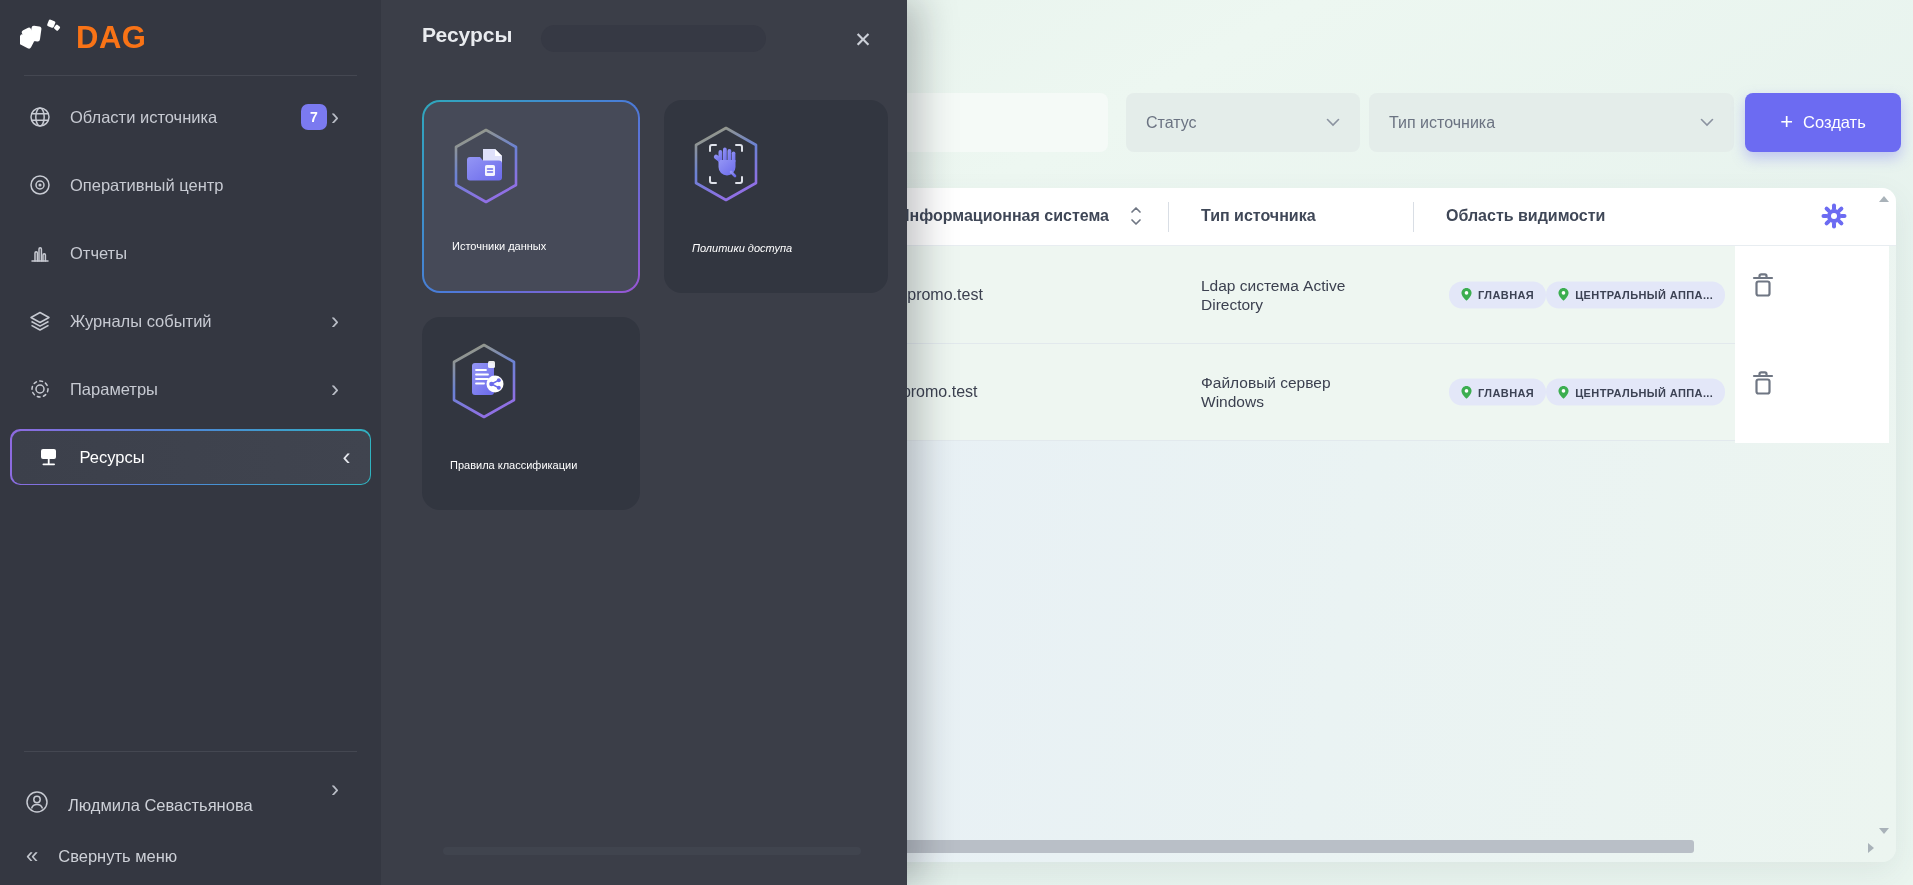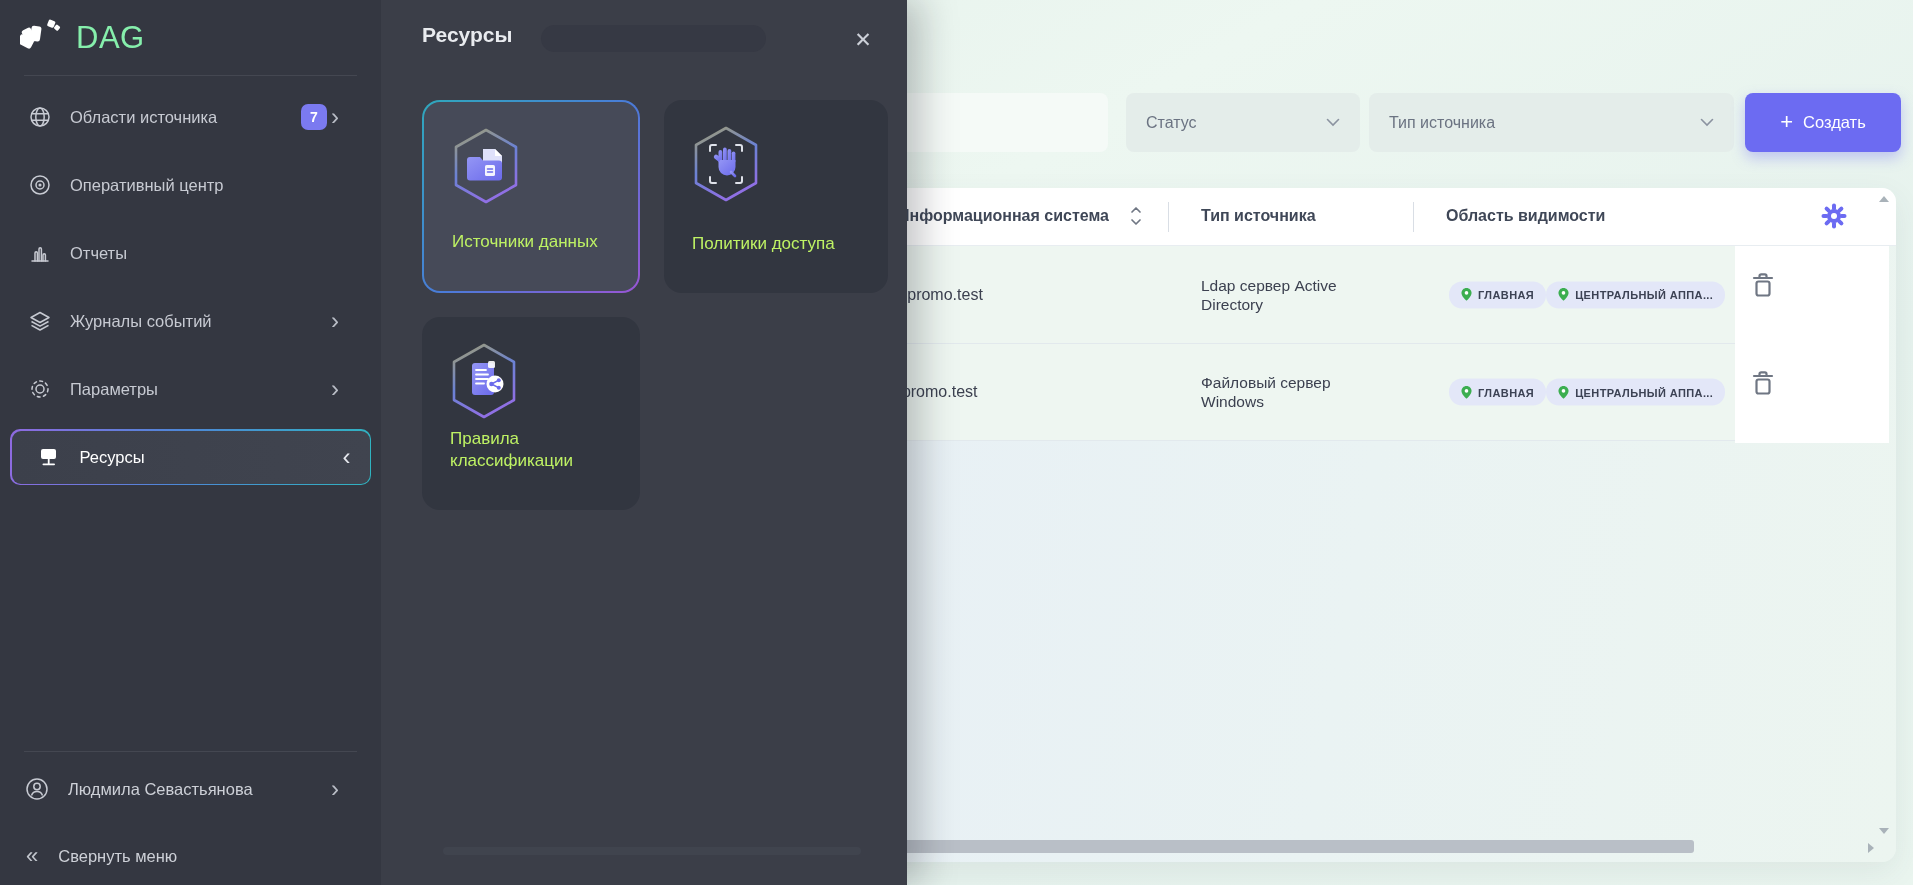"DAG" .logo-text { color: #86efac -> #f97316; font-weight: 400 -> 700 }
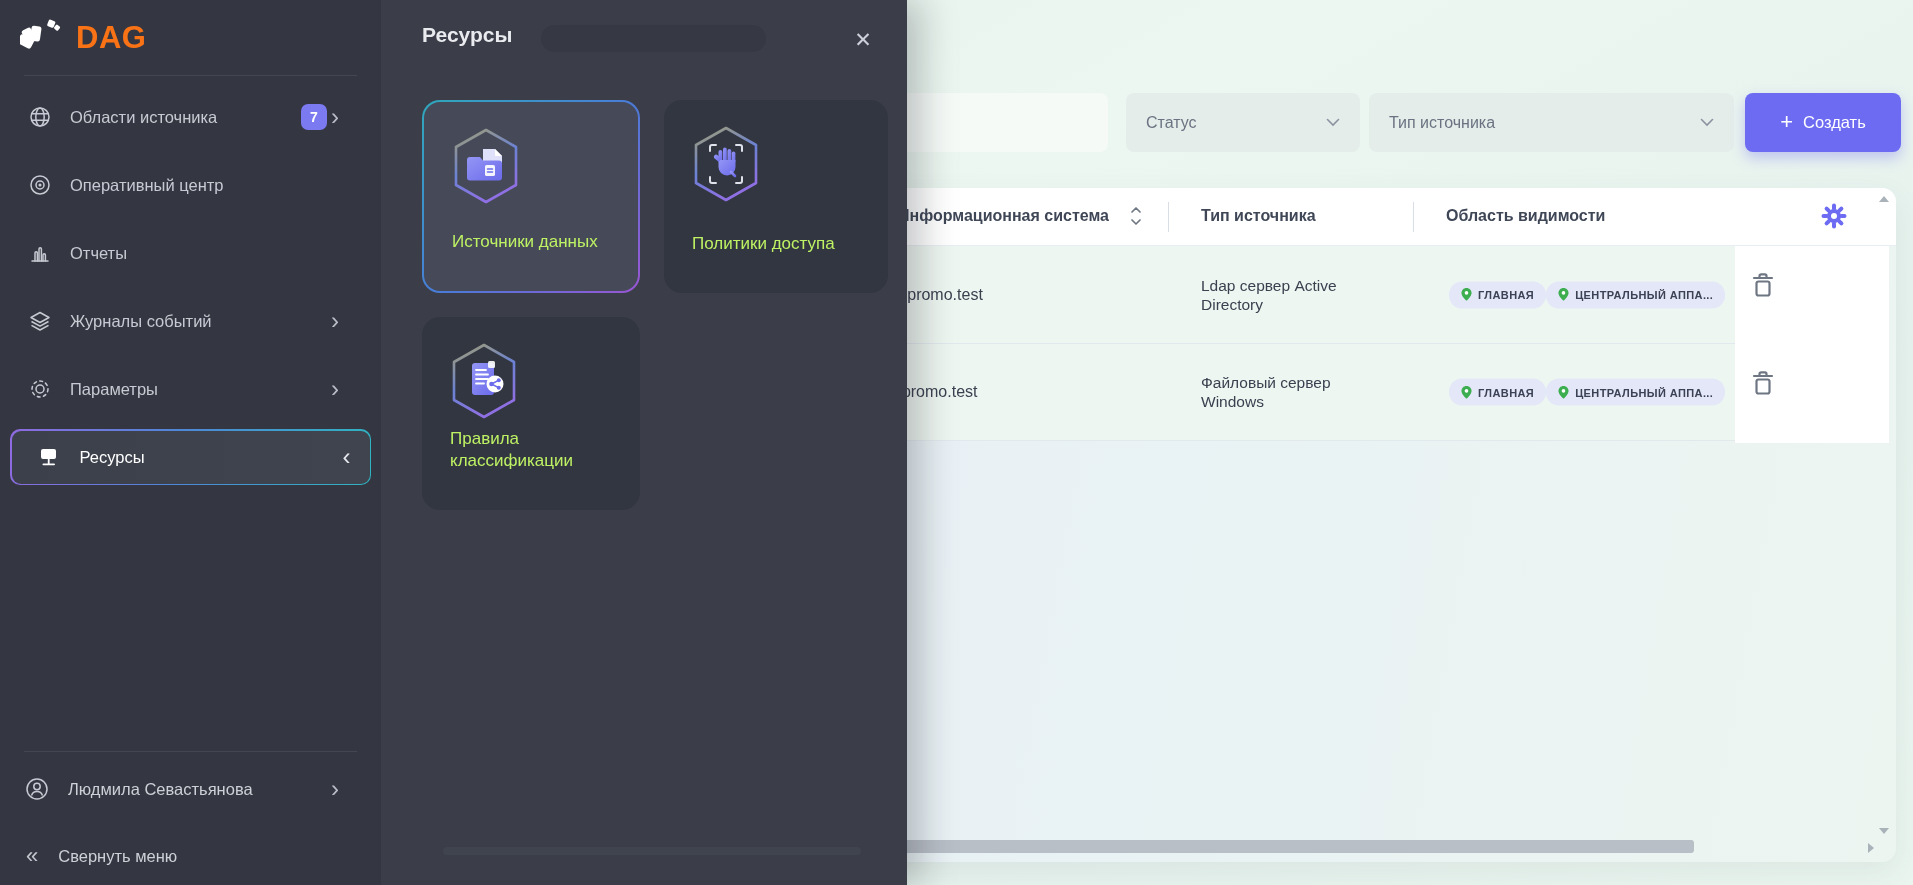"Источники данных" .card-label { color: #bef264 -> #ffffff; font-size: 17px -> 11px }
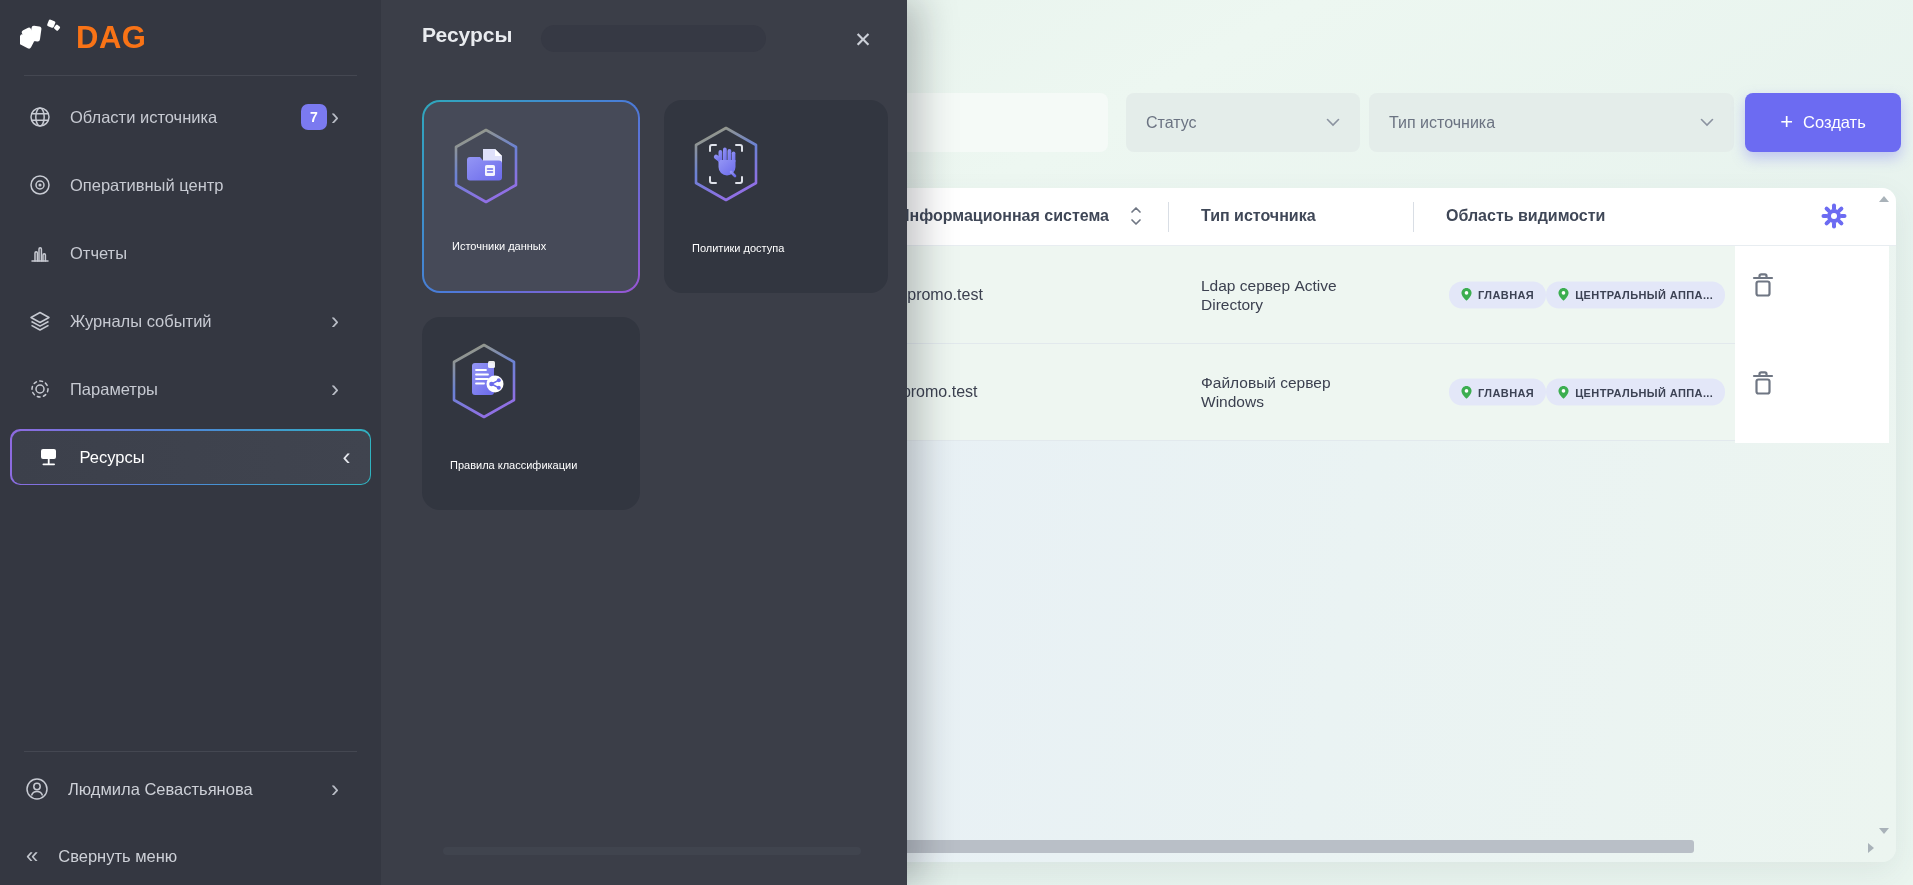"Политики доступа" .card2 { font-style: none -> italic }
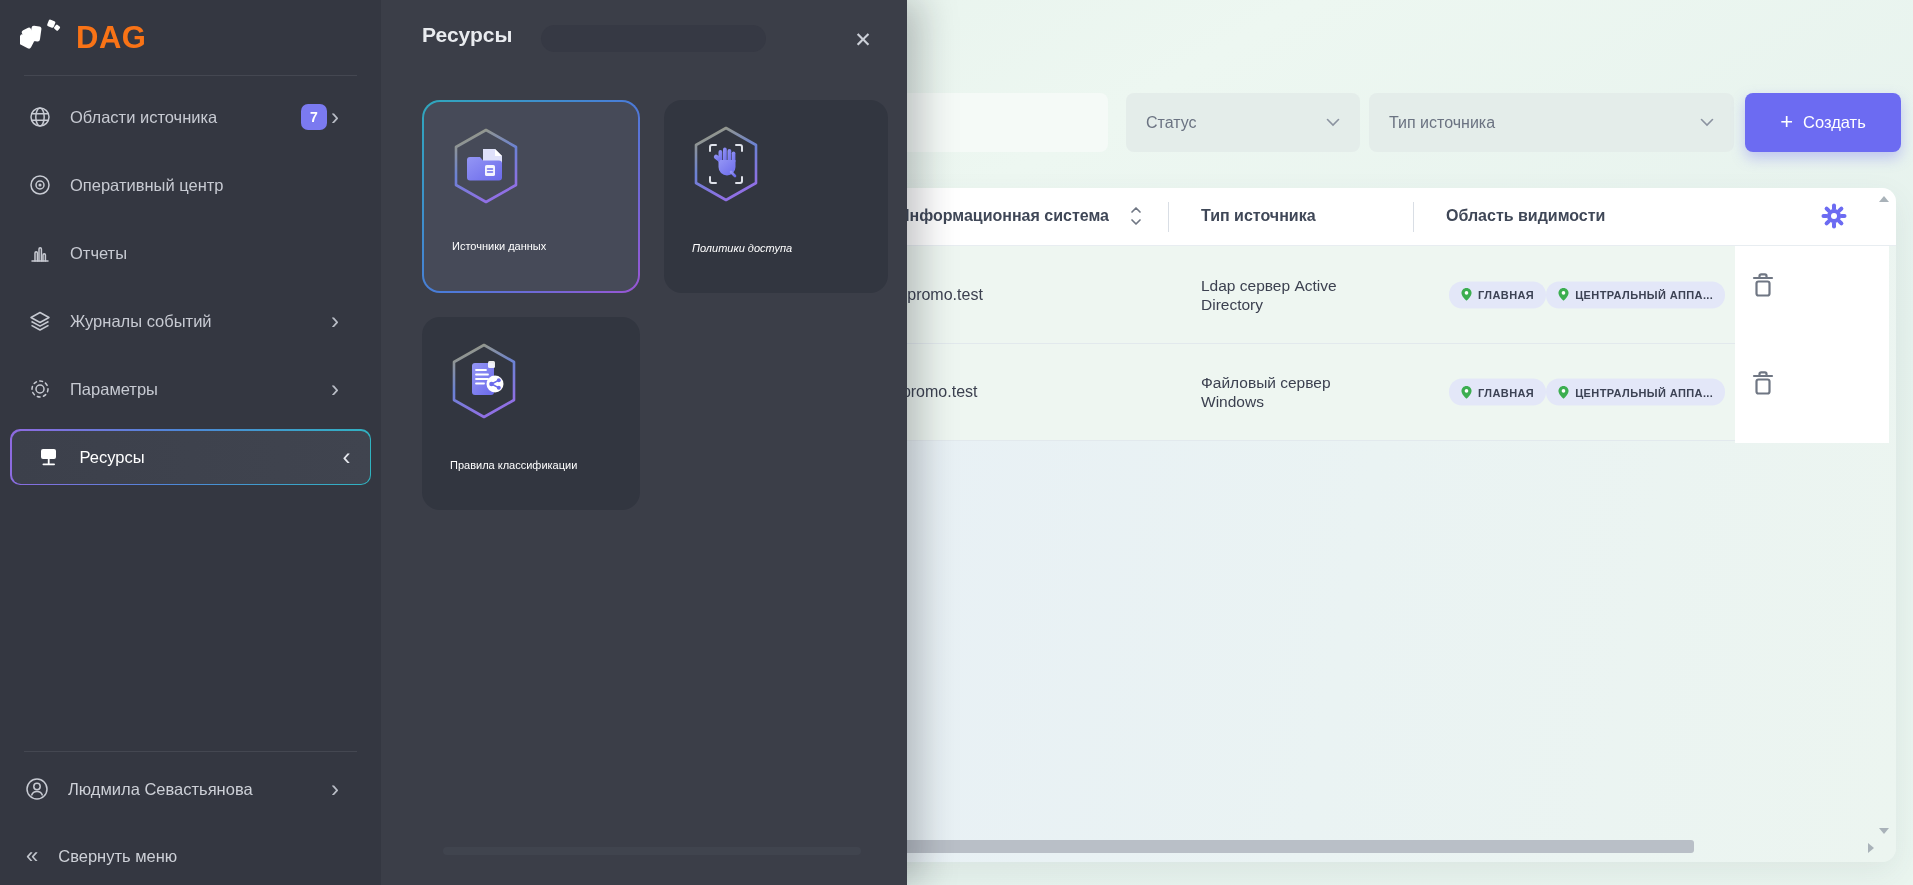"Ldap сервер Active Directory" span.cell-type { text: сервер -> система }
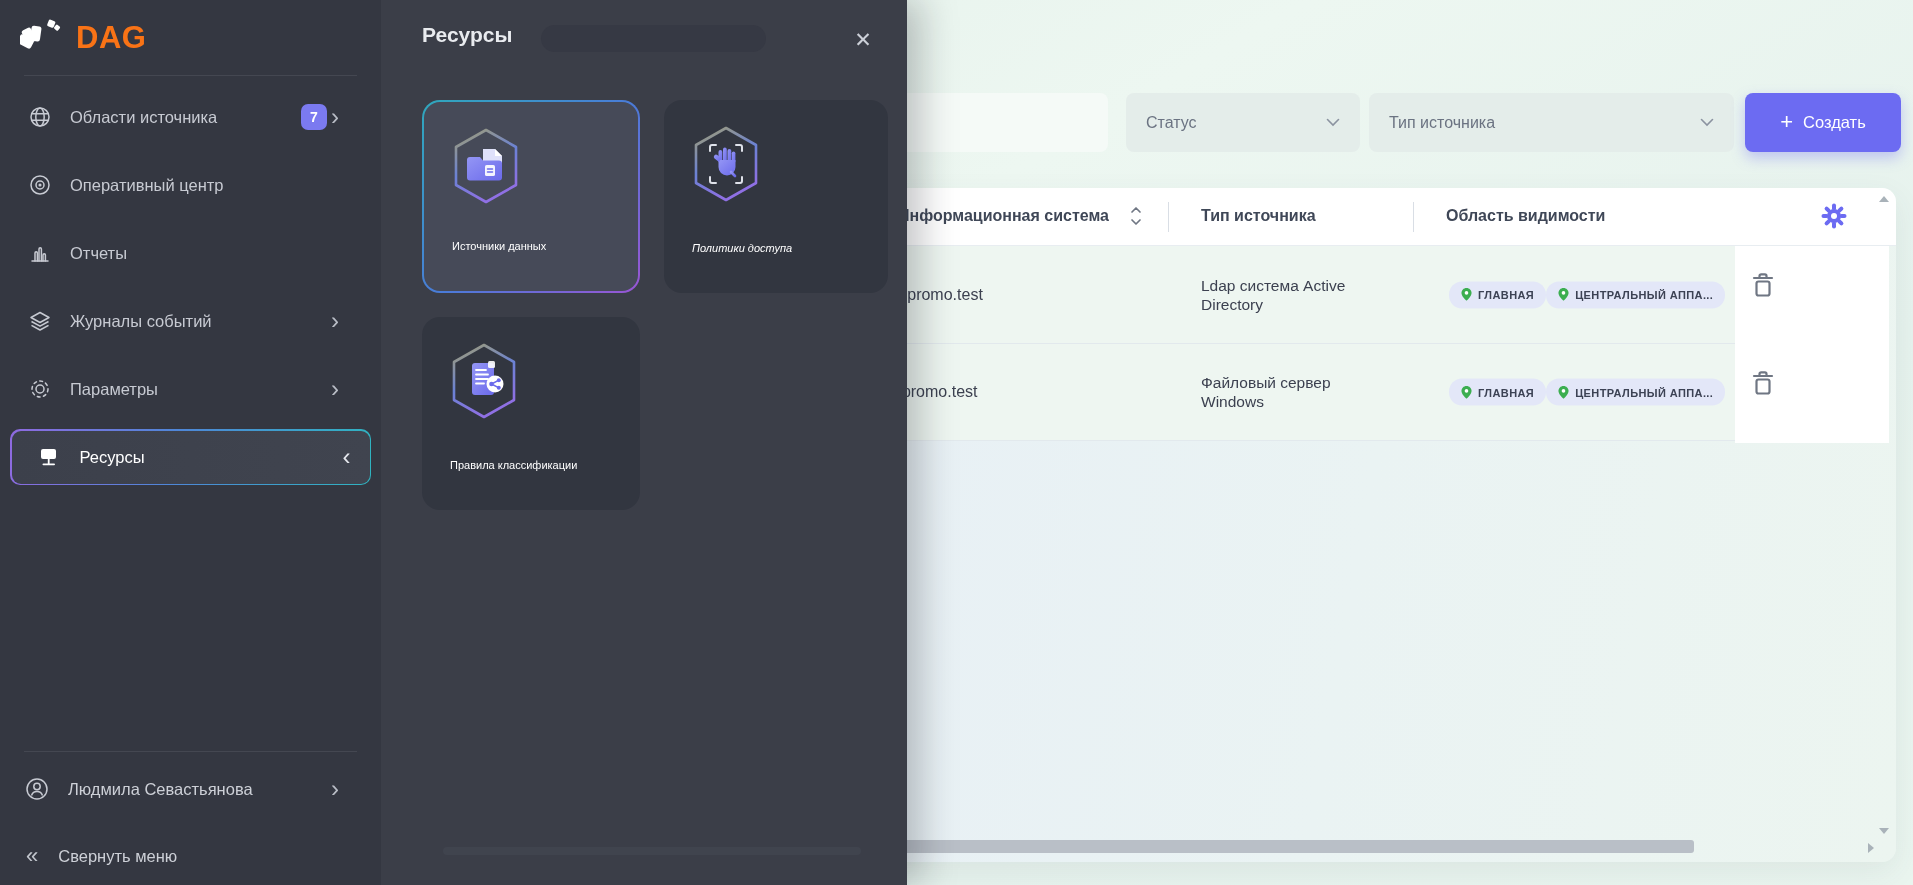"Людмила Севастьянова" .user-item { align-items: center -> flex-end }
